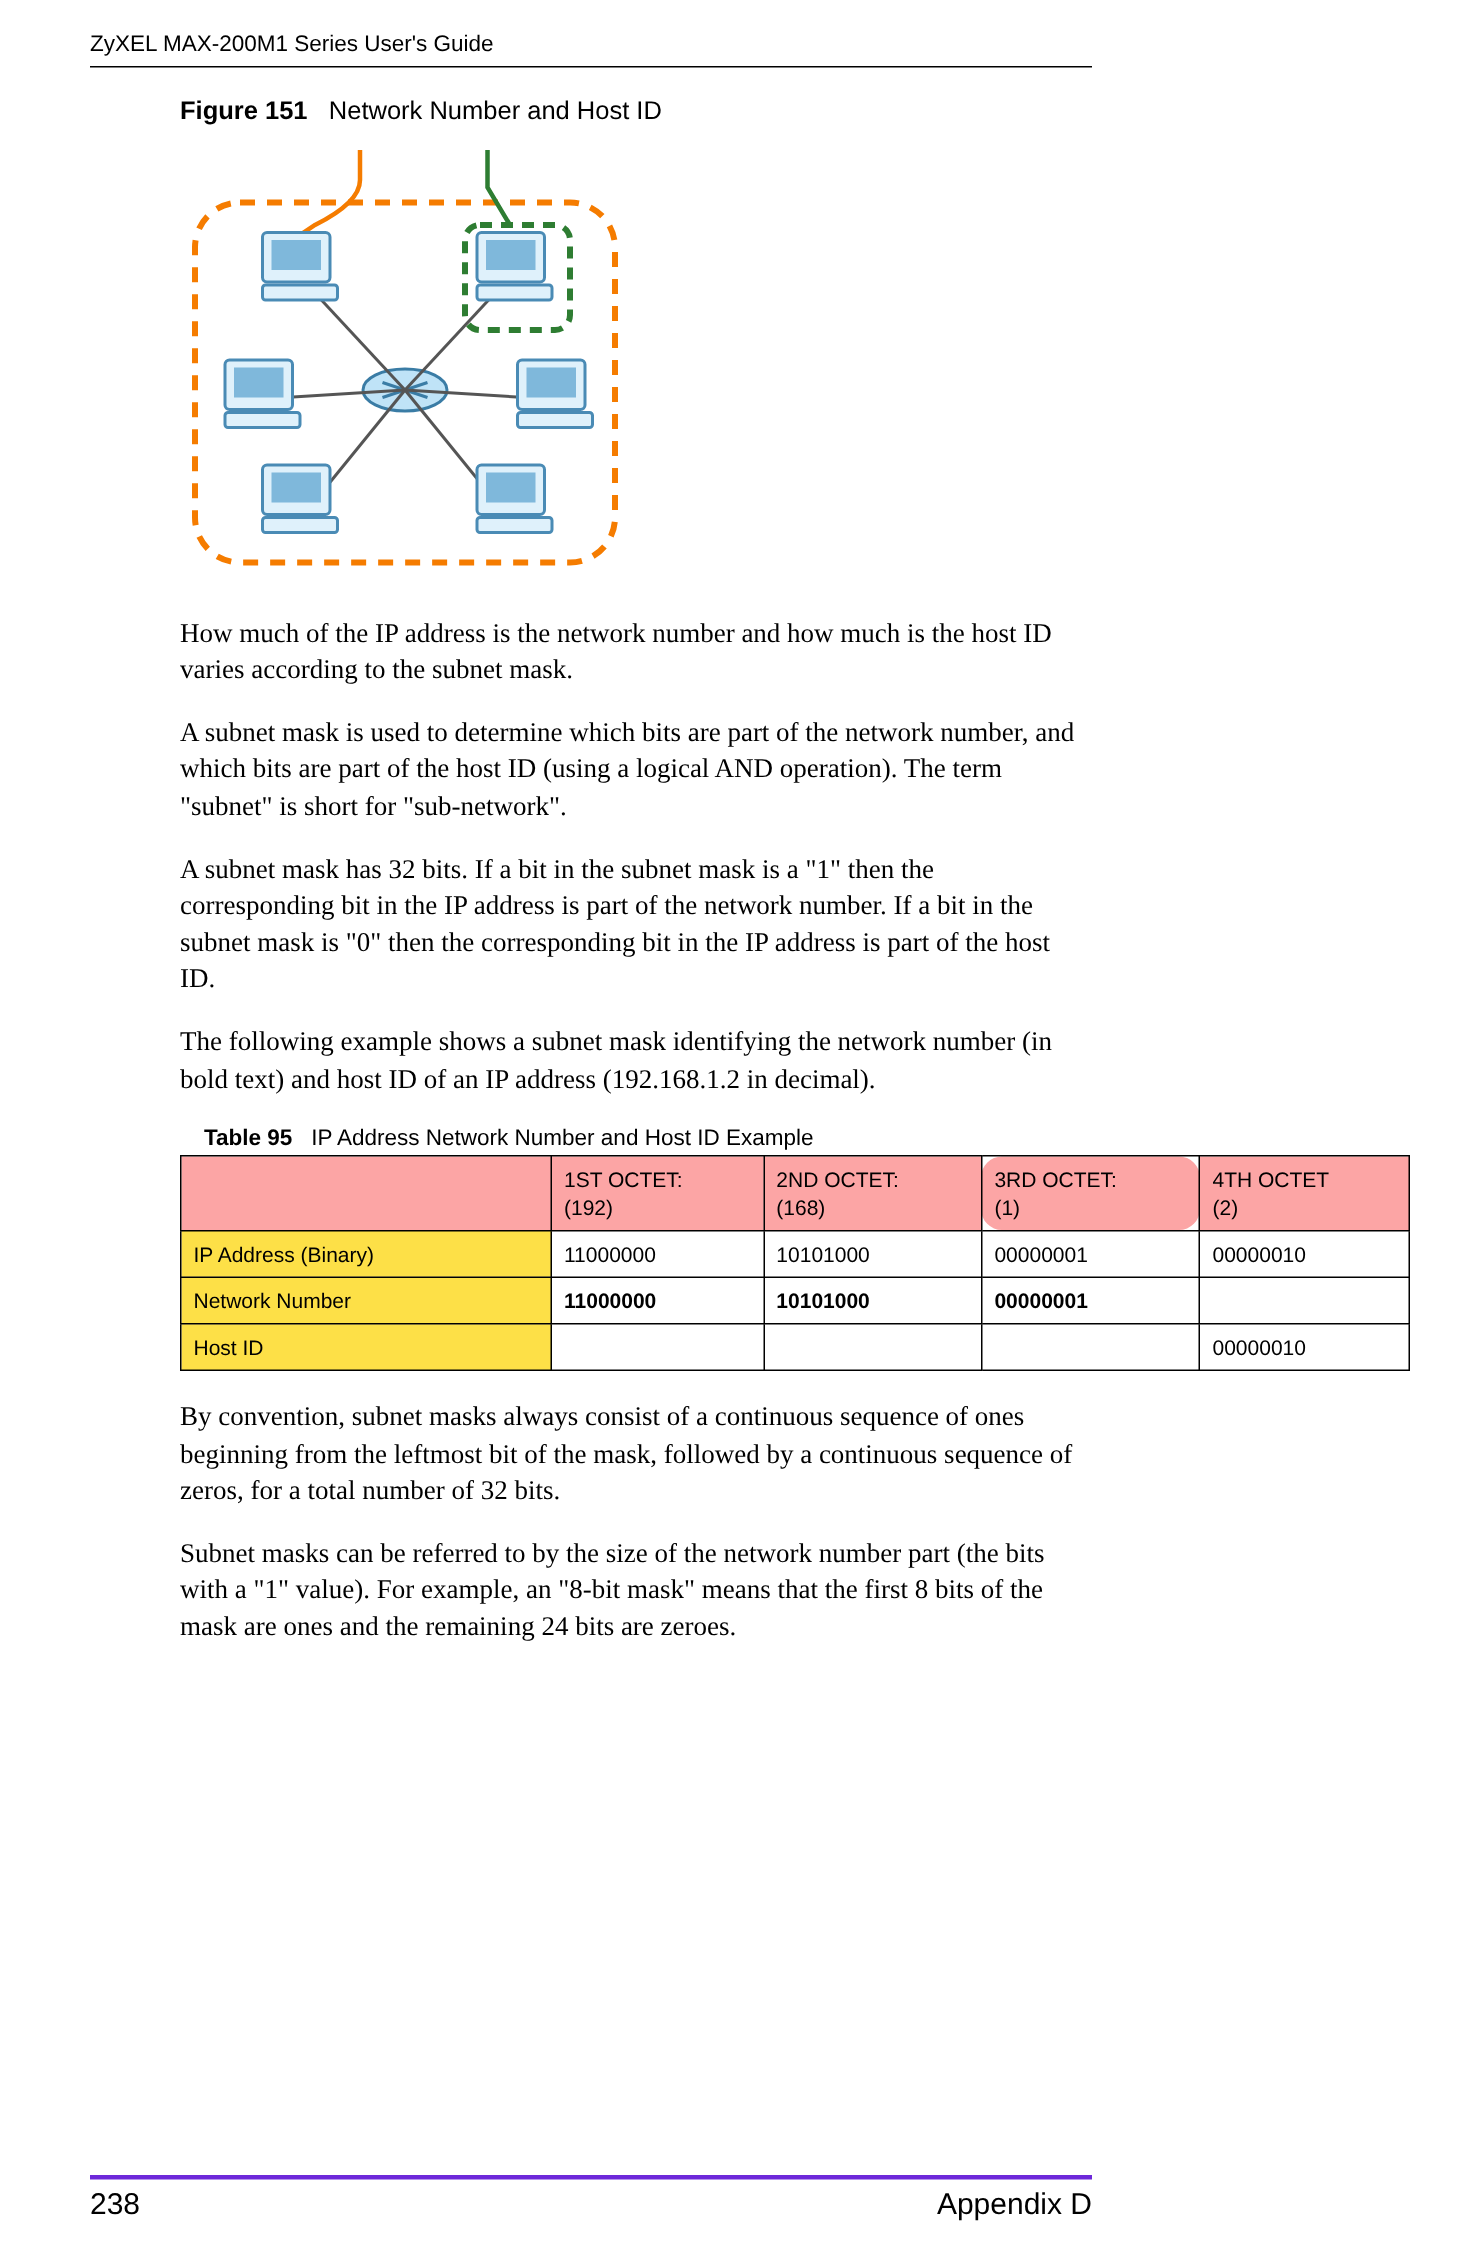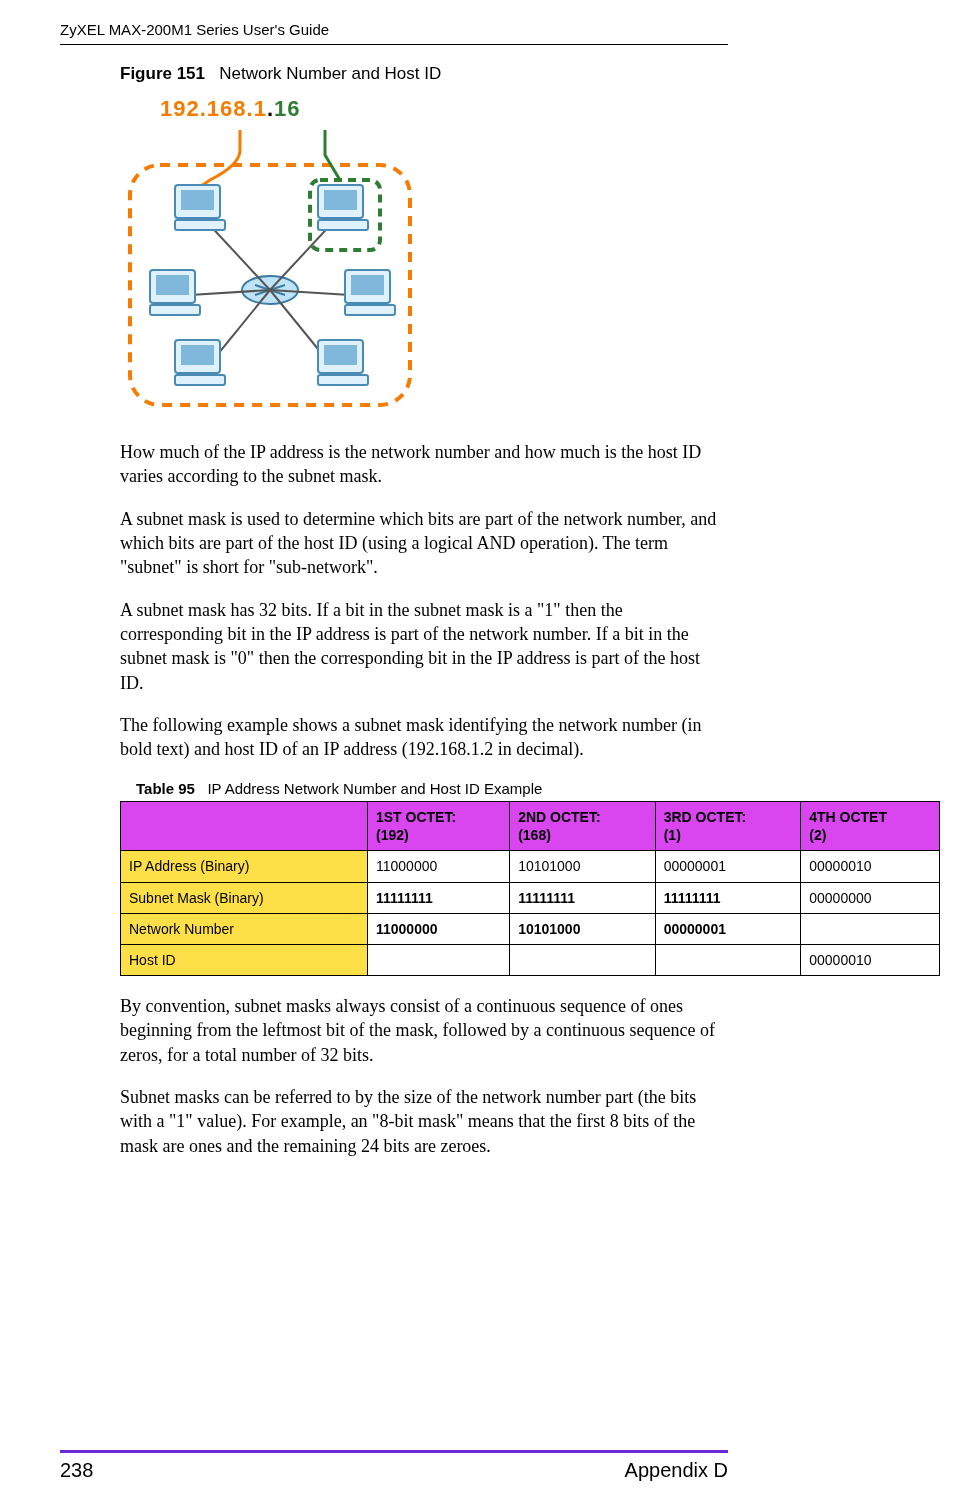"192.168.1.16" div.ip-label { html: <div> <span>192.168.1</span><span>.</span><span>16</span> </div> -> none }
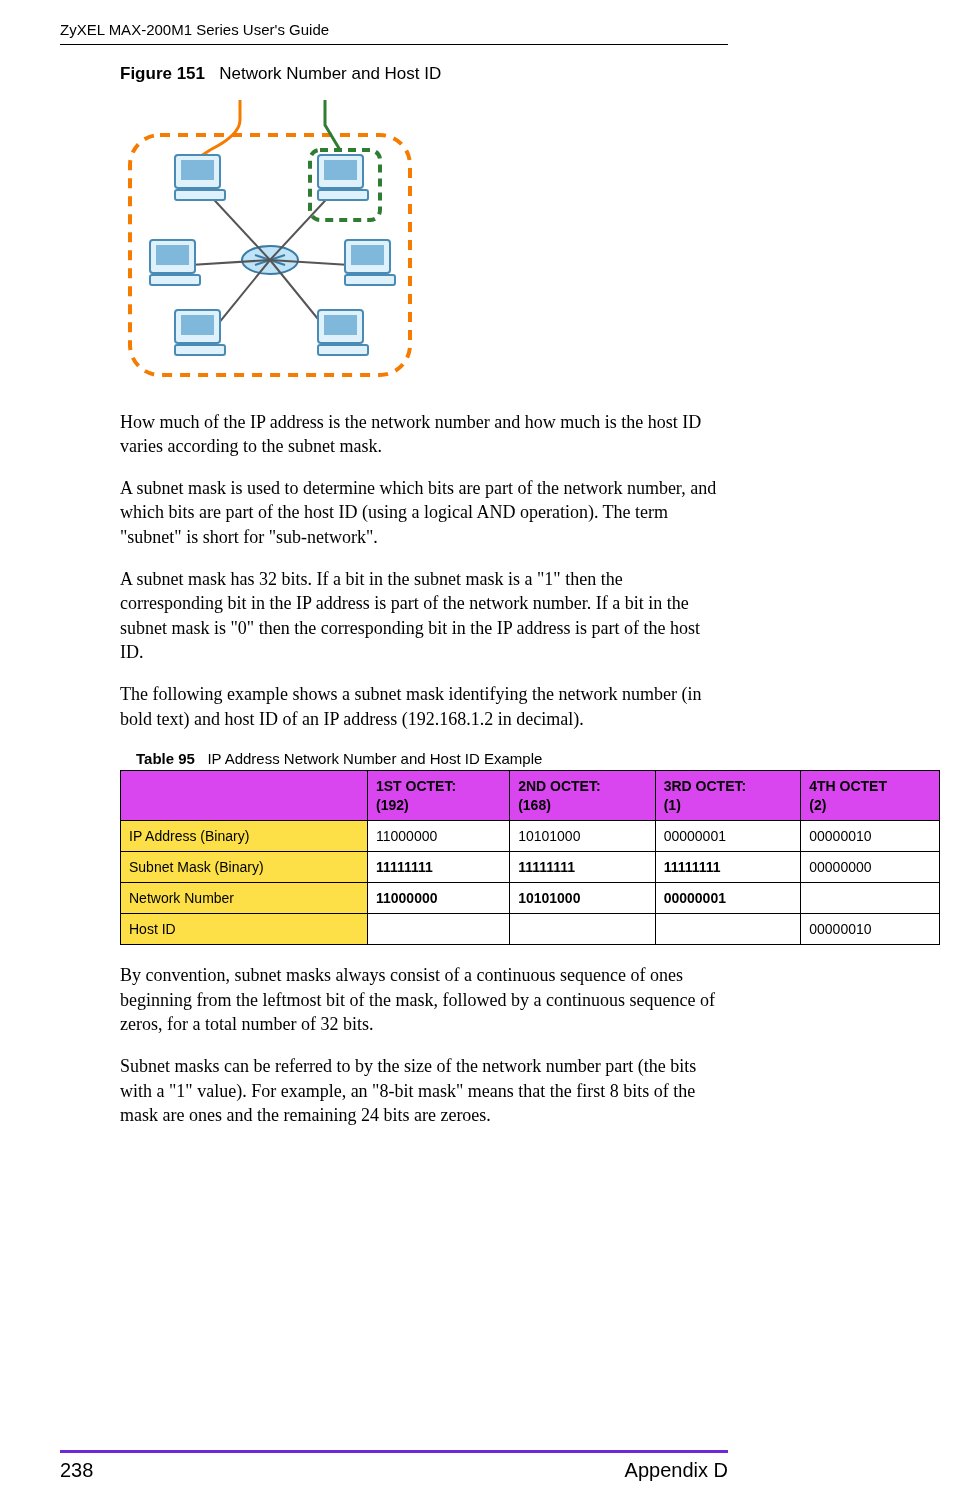"1ST OCTET:" table.data th { background: #d946ef -> #fca5a5; font-weight: bold -> normal }
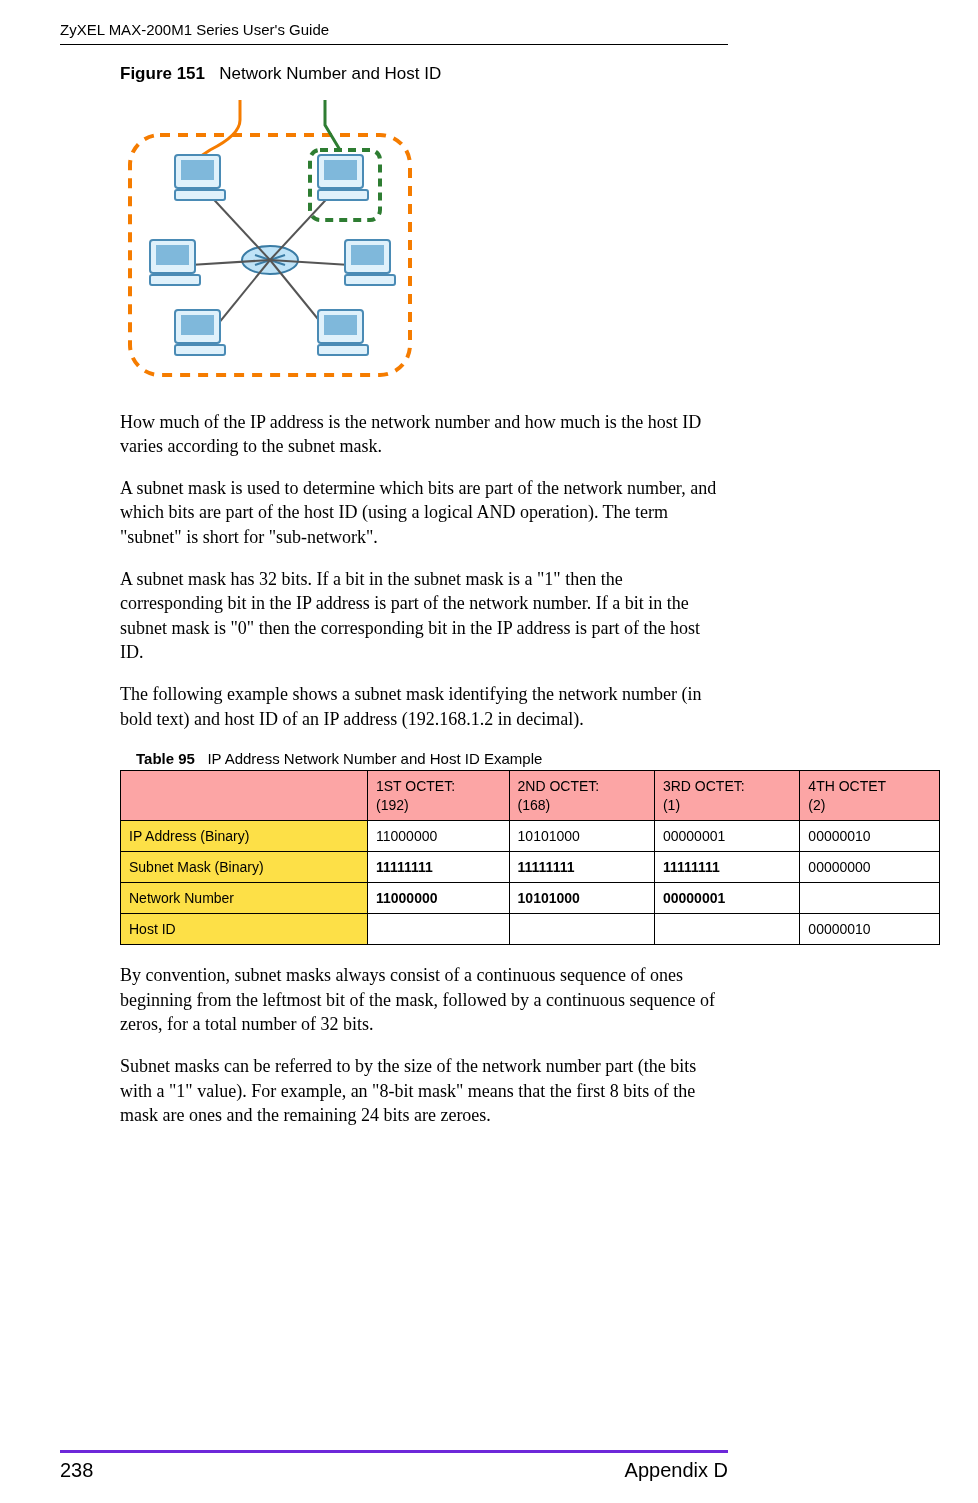"3RD OCTET:" th { border-radius: none -> 14px }
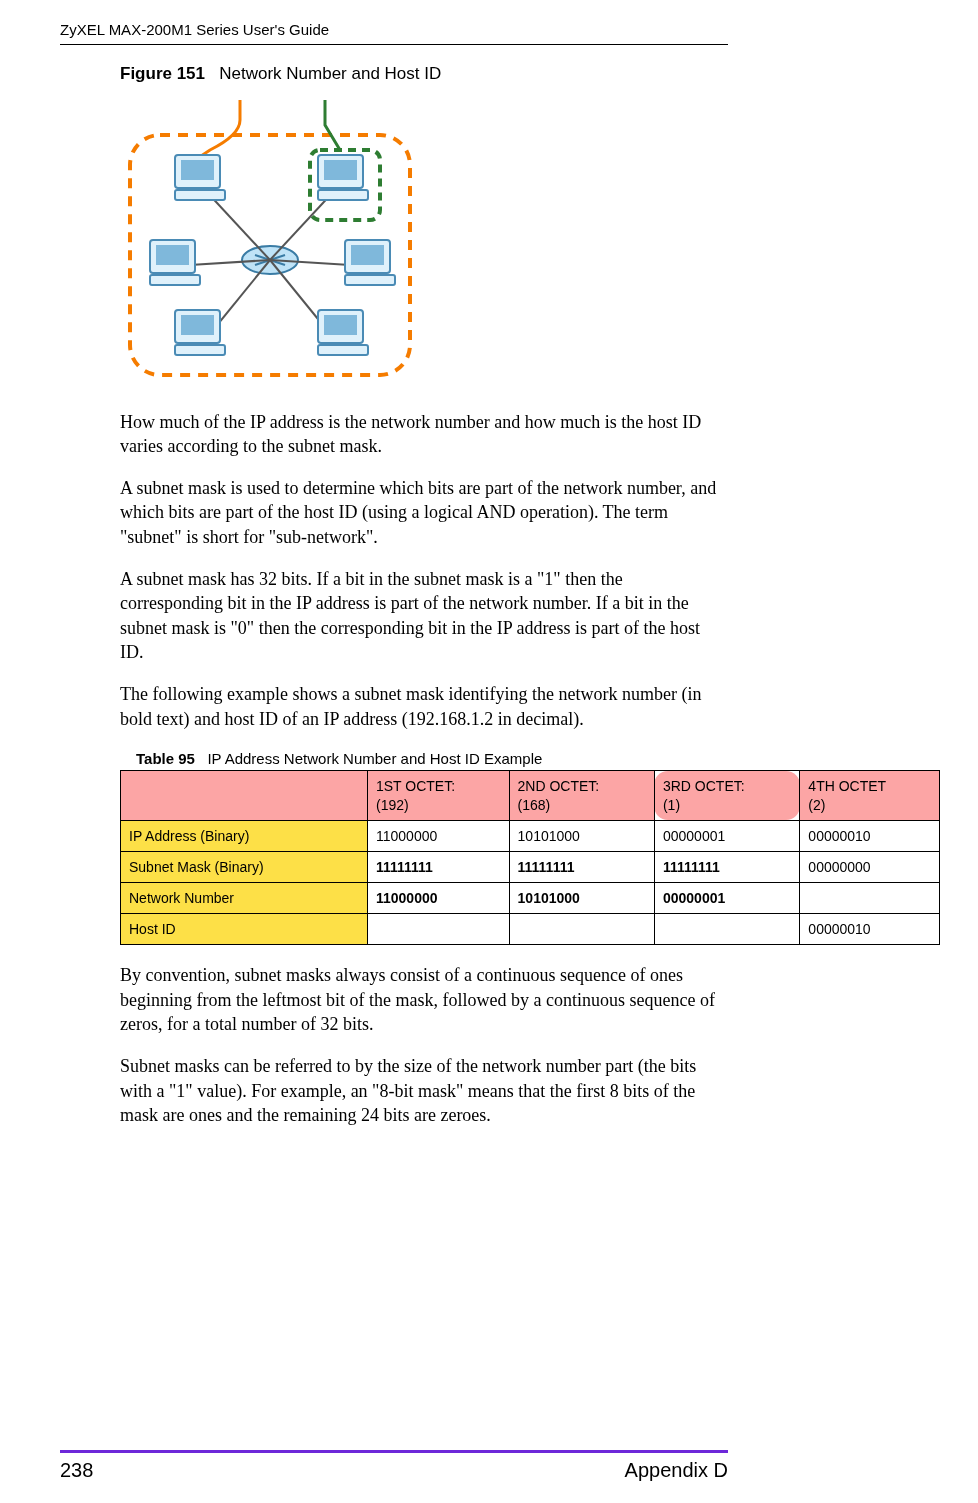"Subnet Mask (Binary)" tr { html: <tr> <td>Subnet Mask (Binary)</td> <td>11111111</td> <td>11111111</td> <td>11111111</td> <td>00000000</td> </tr> -> none }
